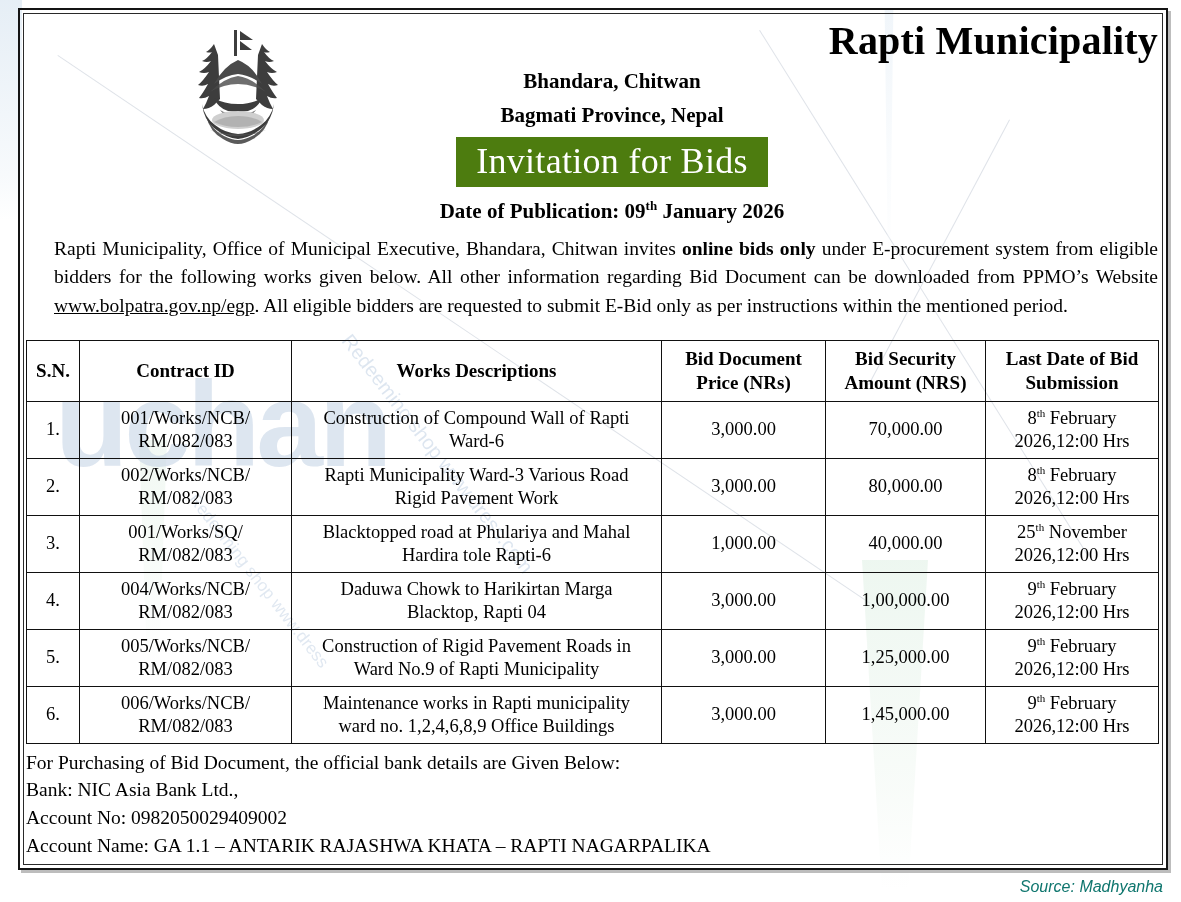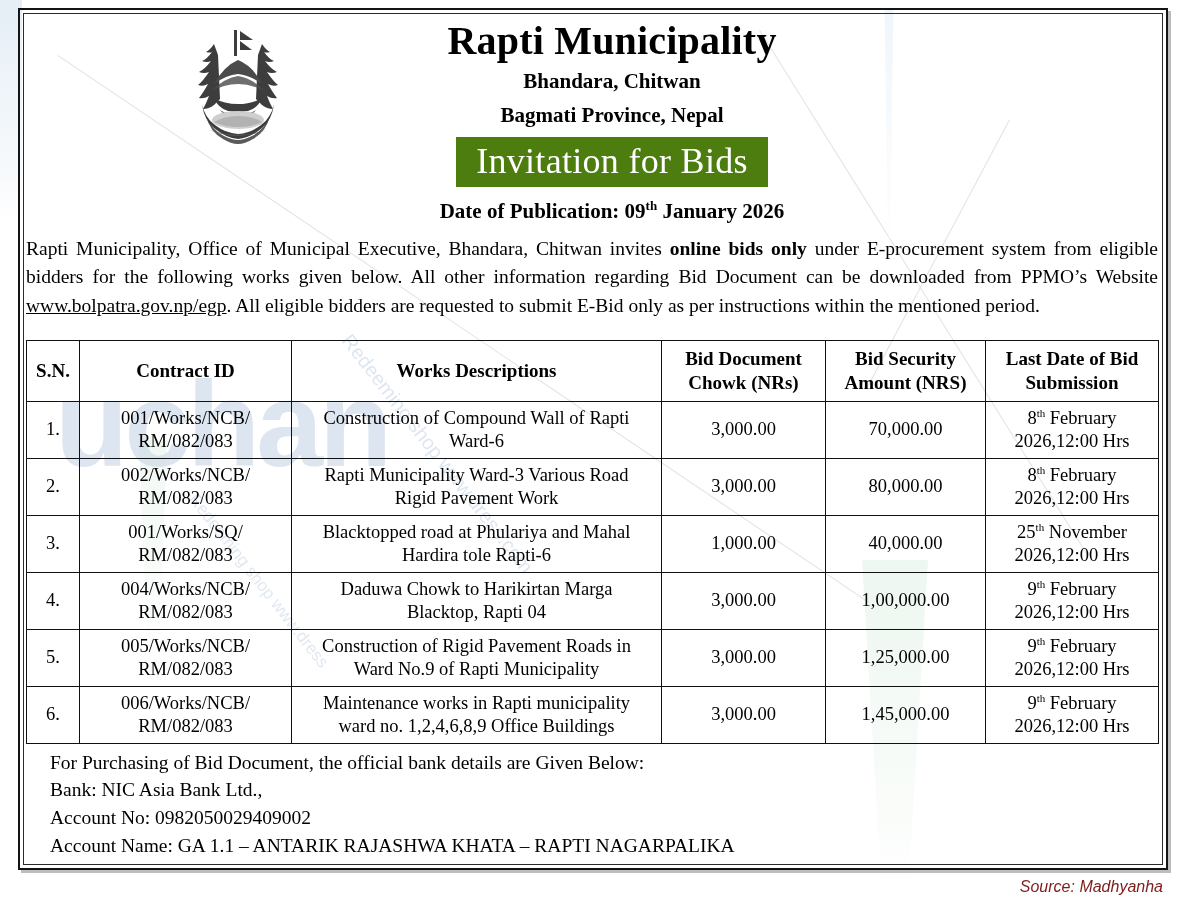"Rapti Municipality" .org-title { text-align: none -> right }
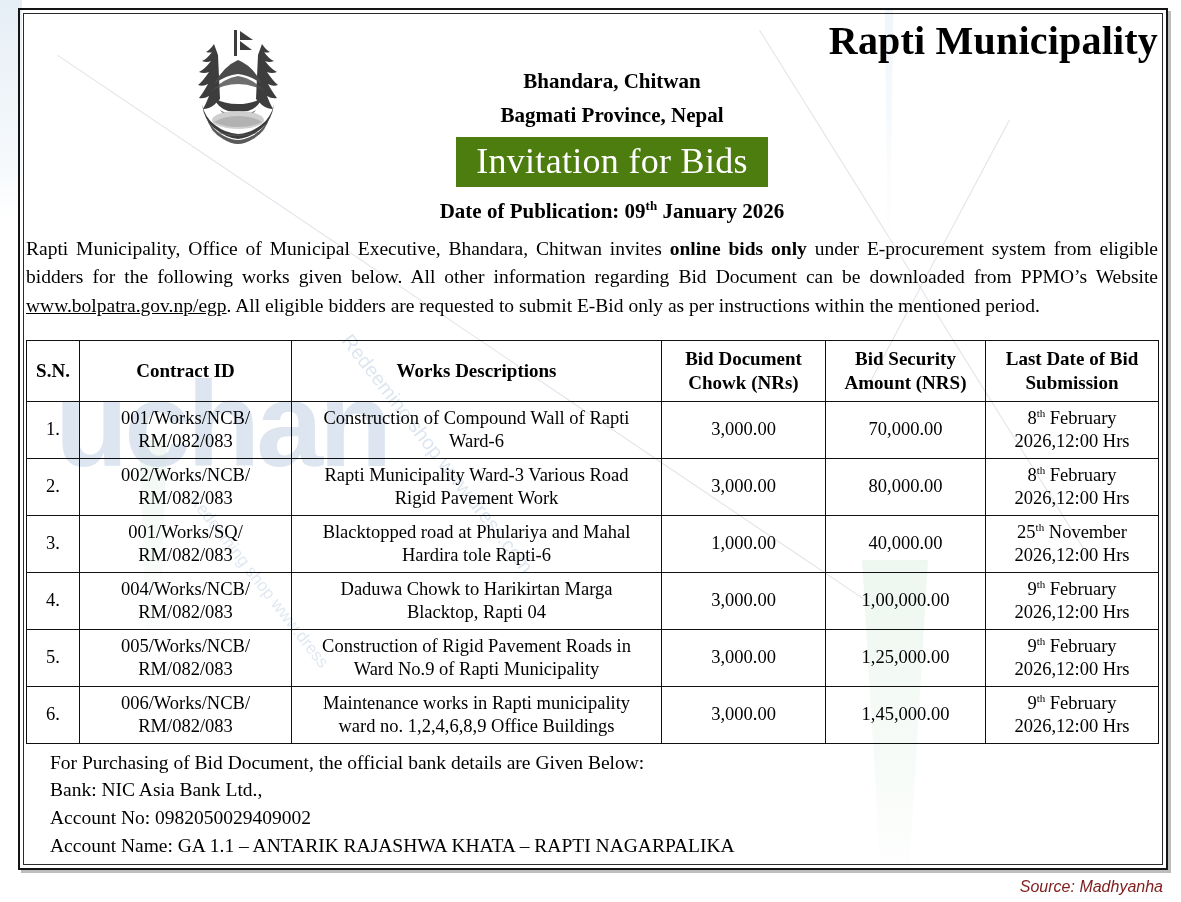"Rapti Municipality, Office of Municipal" .para { margin-left: none -> 28px }
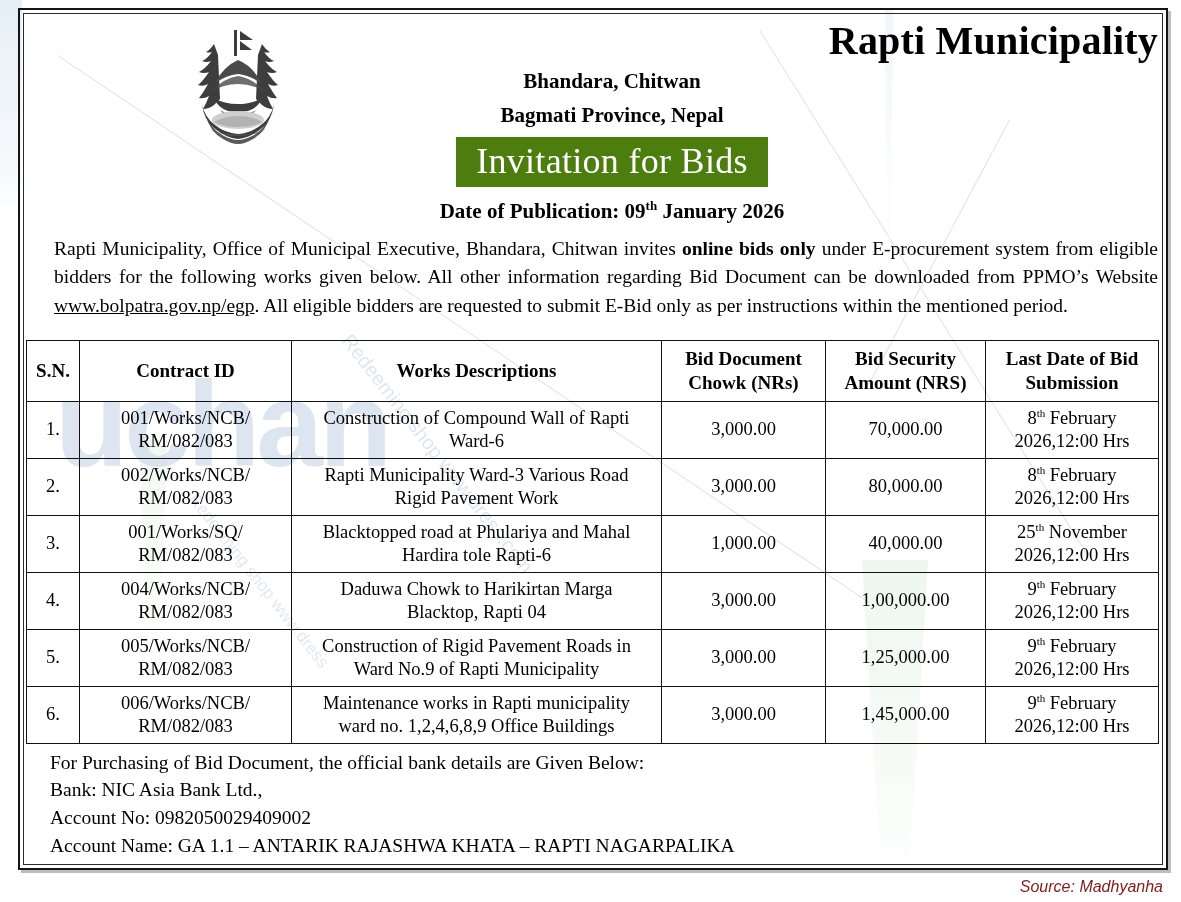"Chowk (NRs)" span { text: Chowk -> Price }
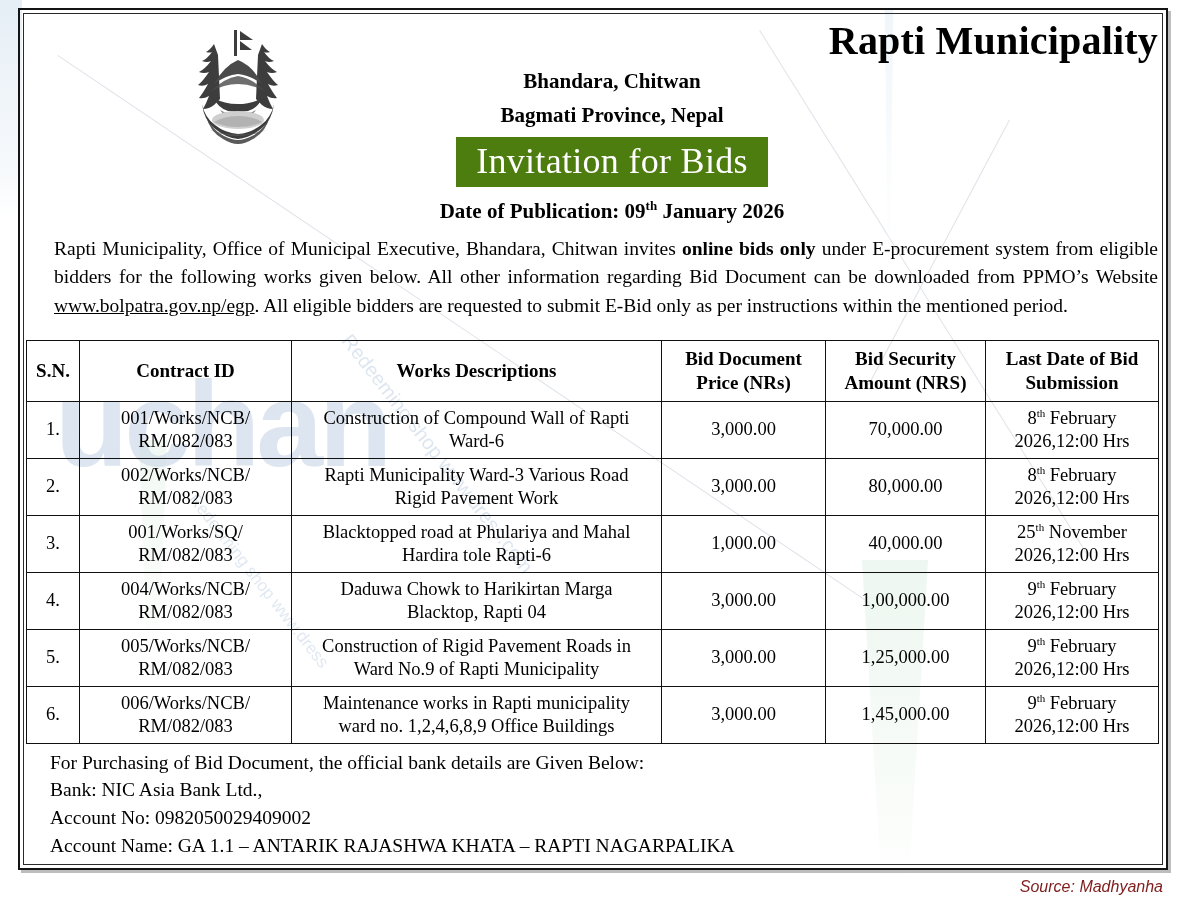"For Purchasing of Bid Document," .footer div { margin-left: 24px -> none }
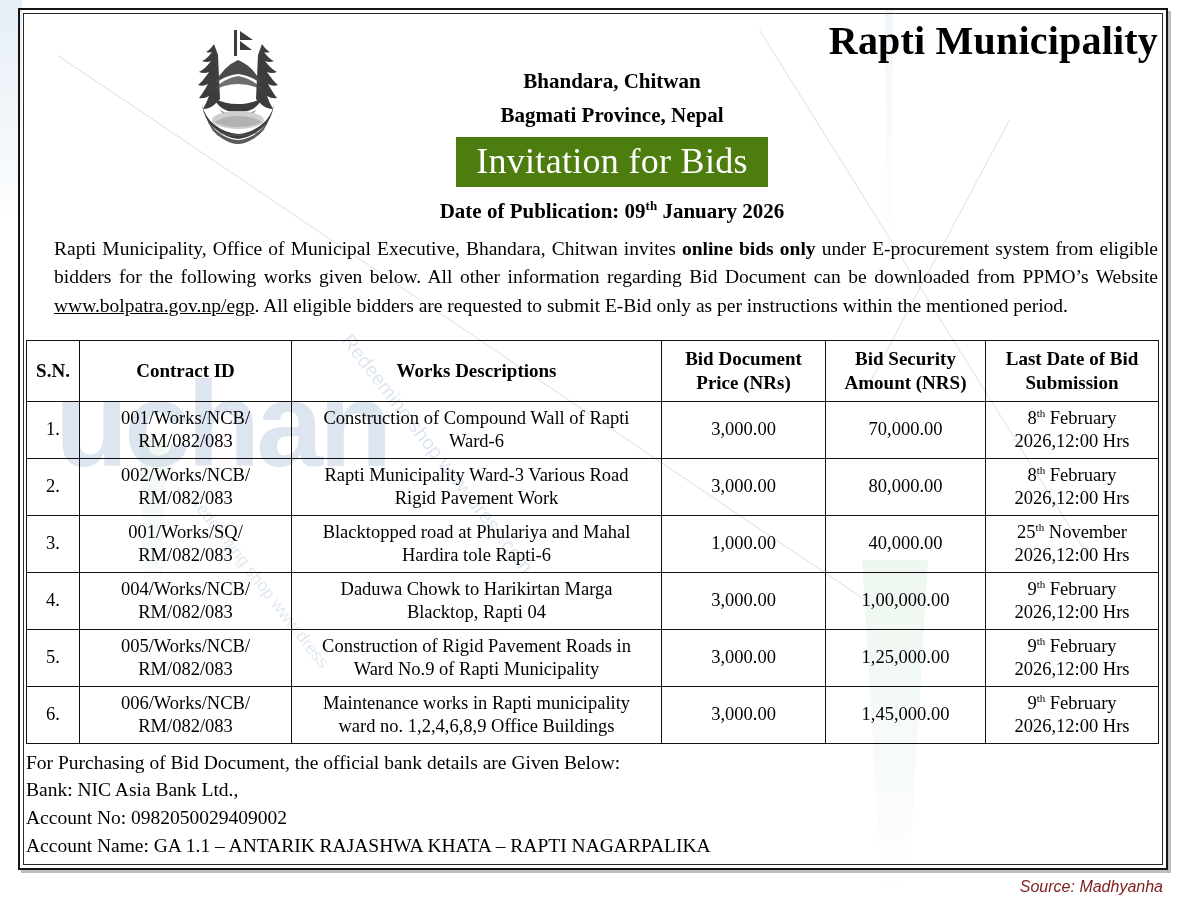"Source: Madhyanha" .source { color: #7f1d1d -> #0f766e }
